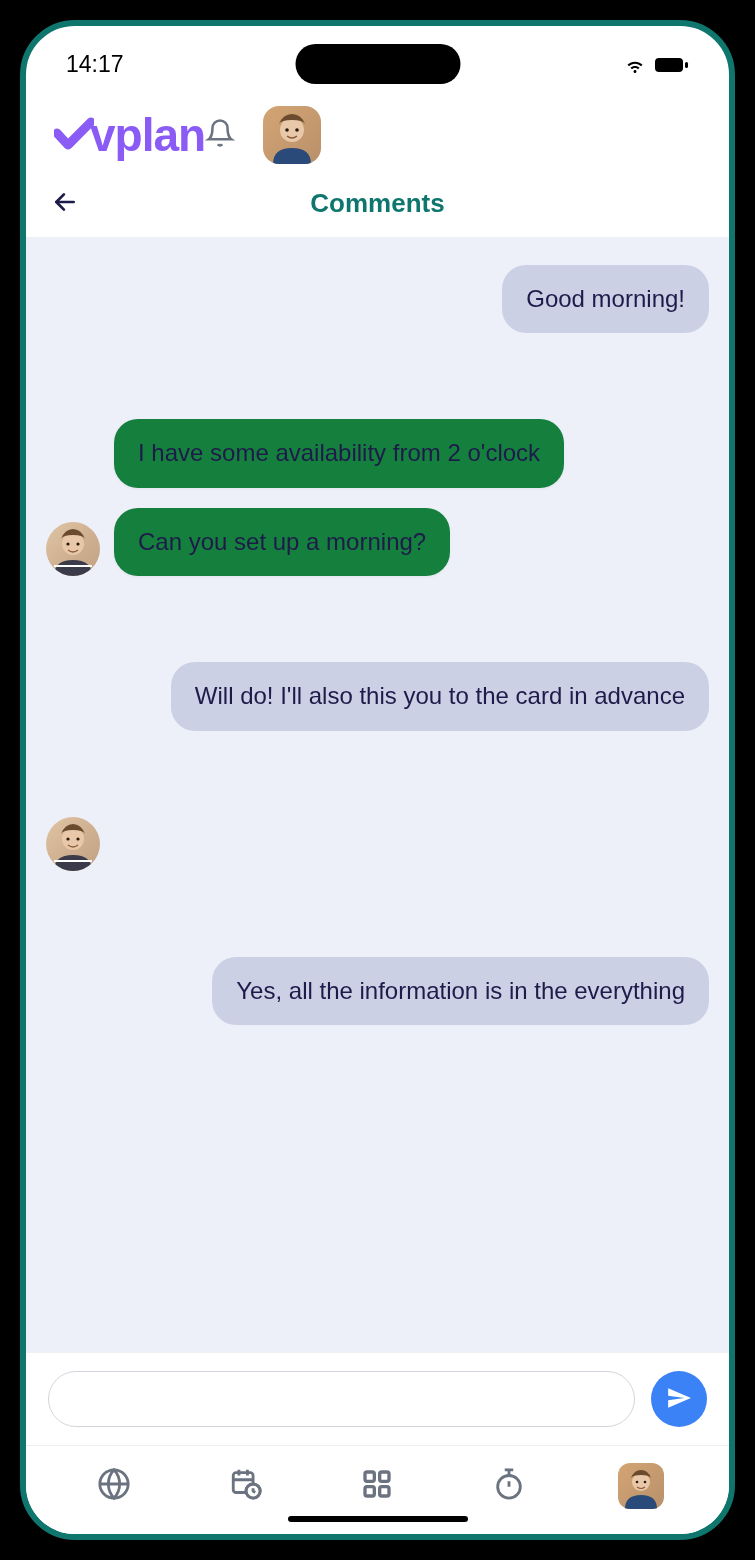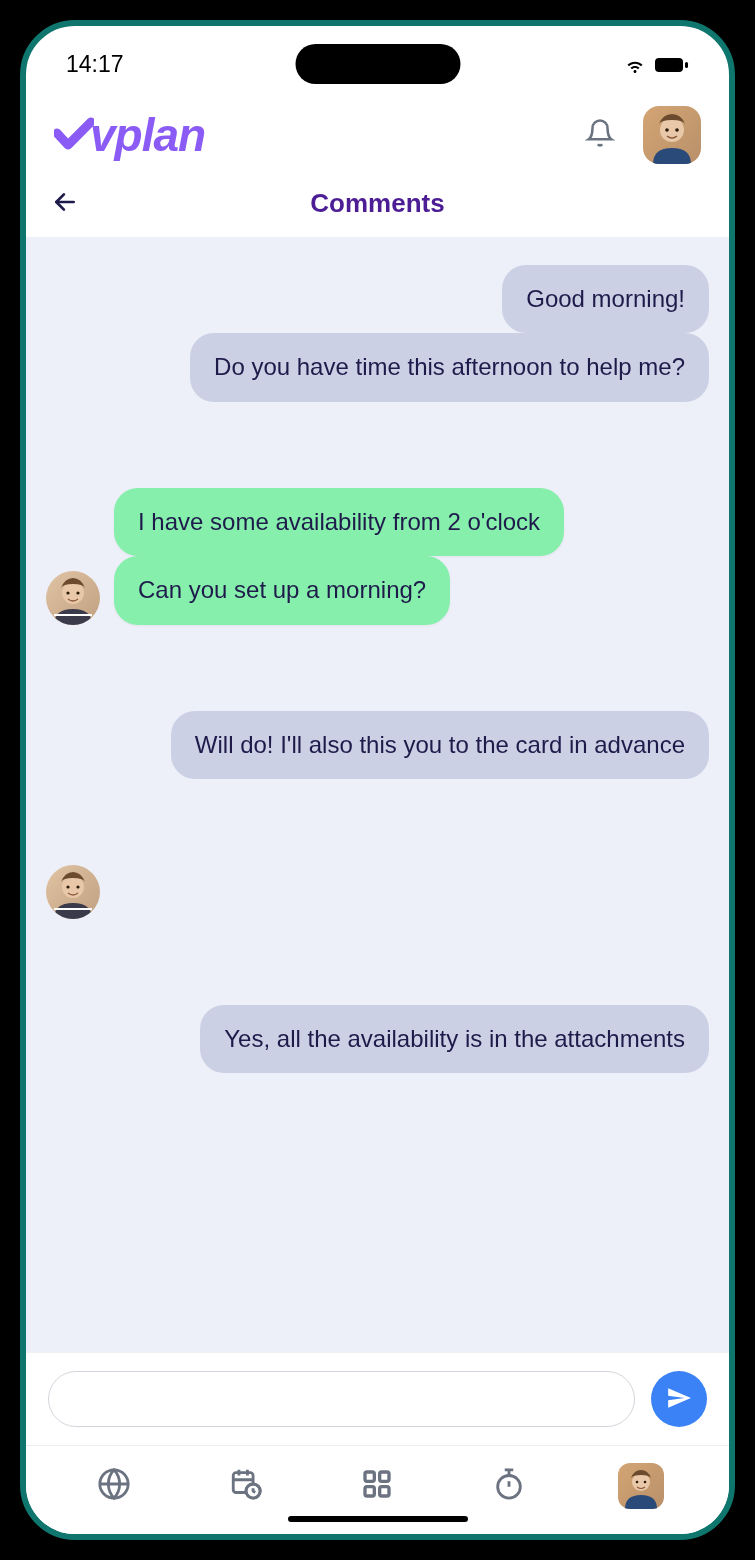"vplan" .top-bar { font-style: italic -> none; justify-content: space-between -> flex-start }
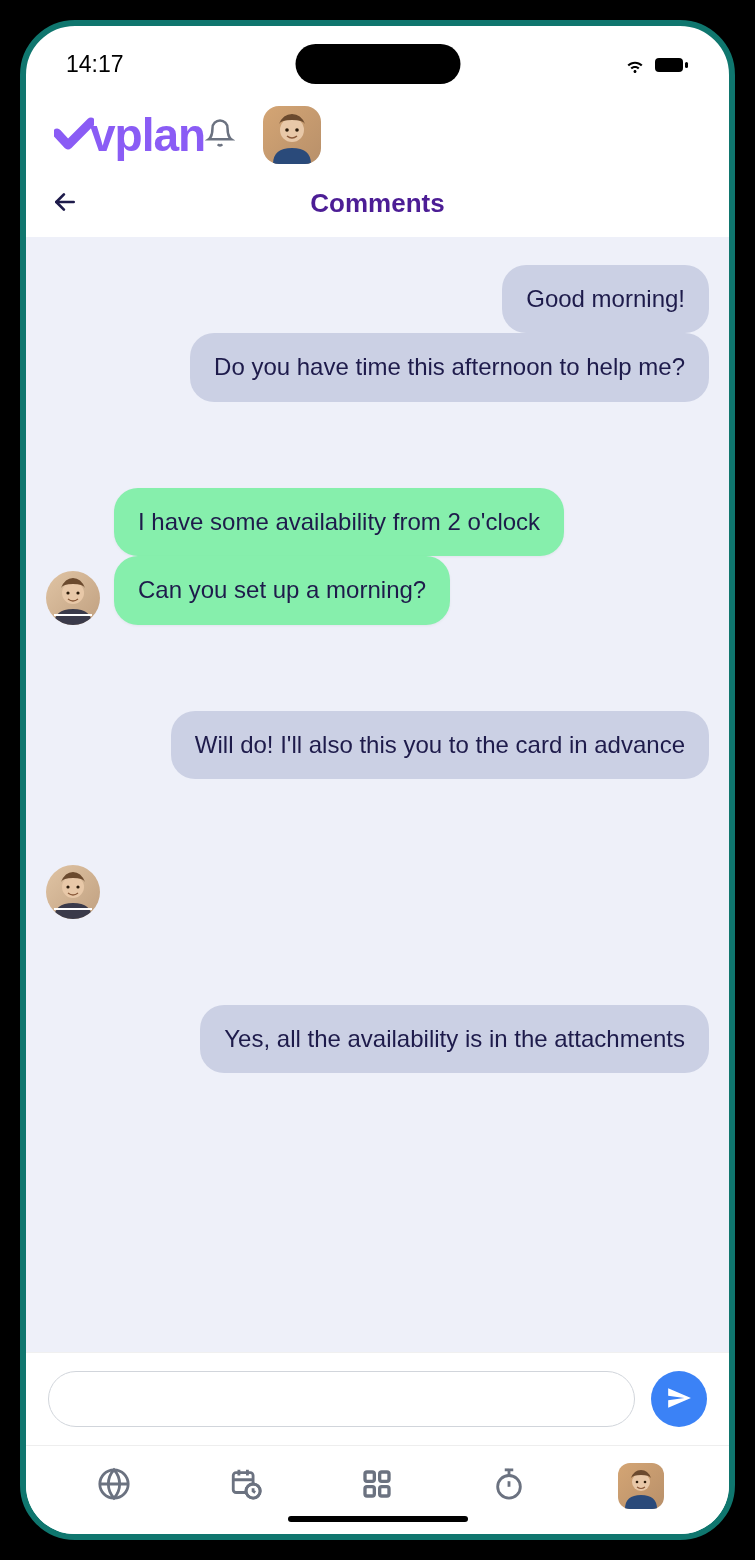"Comments" .page-title { color: #4c1d95 -> #0f766e }
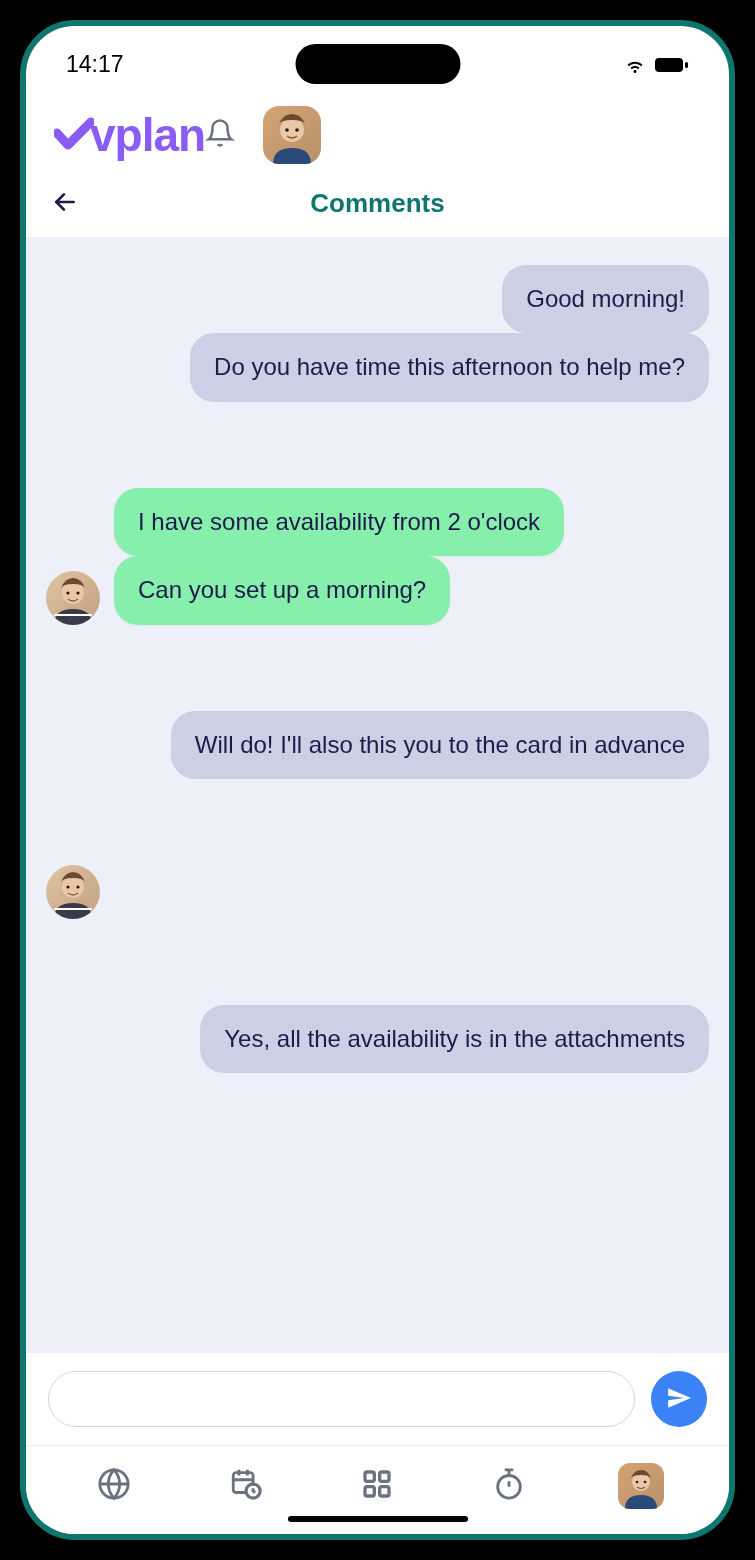"Good morning!" .msg-group { gap: 0 -> 20px }
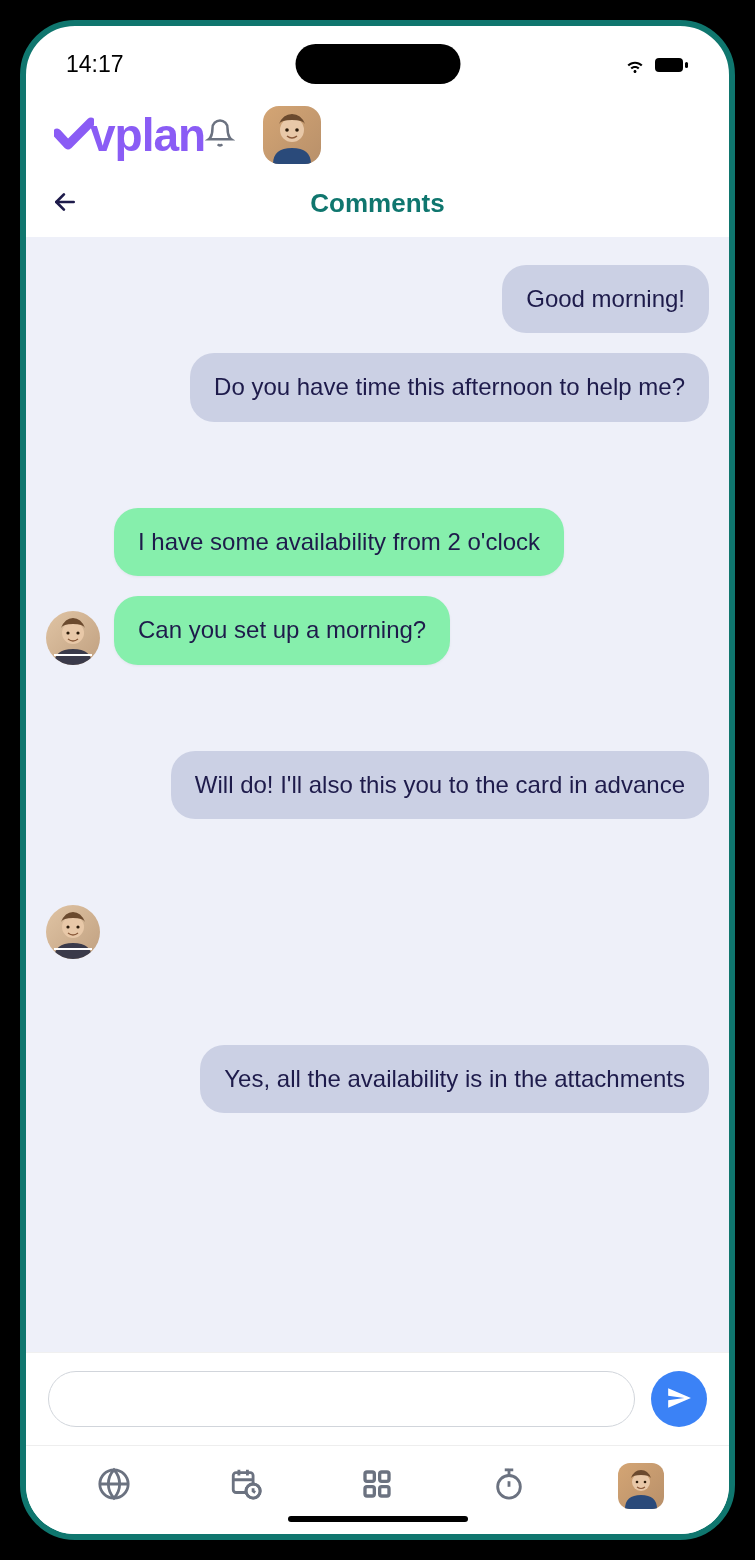"Do you have time this" div.bubble { html: <div>Do you have time this afternoon to help me?</div> -> none }
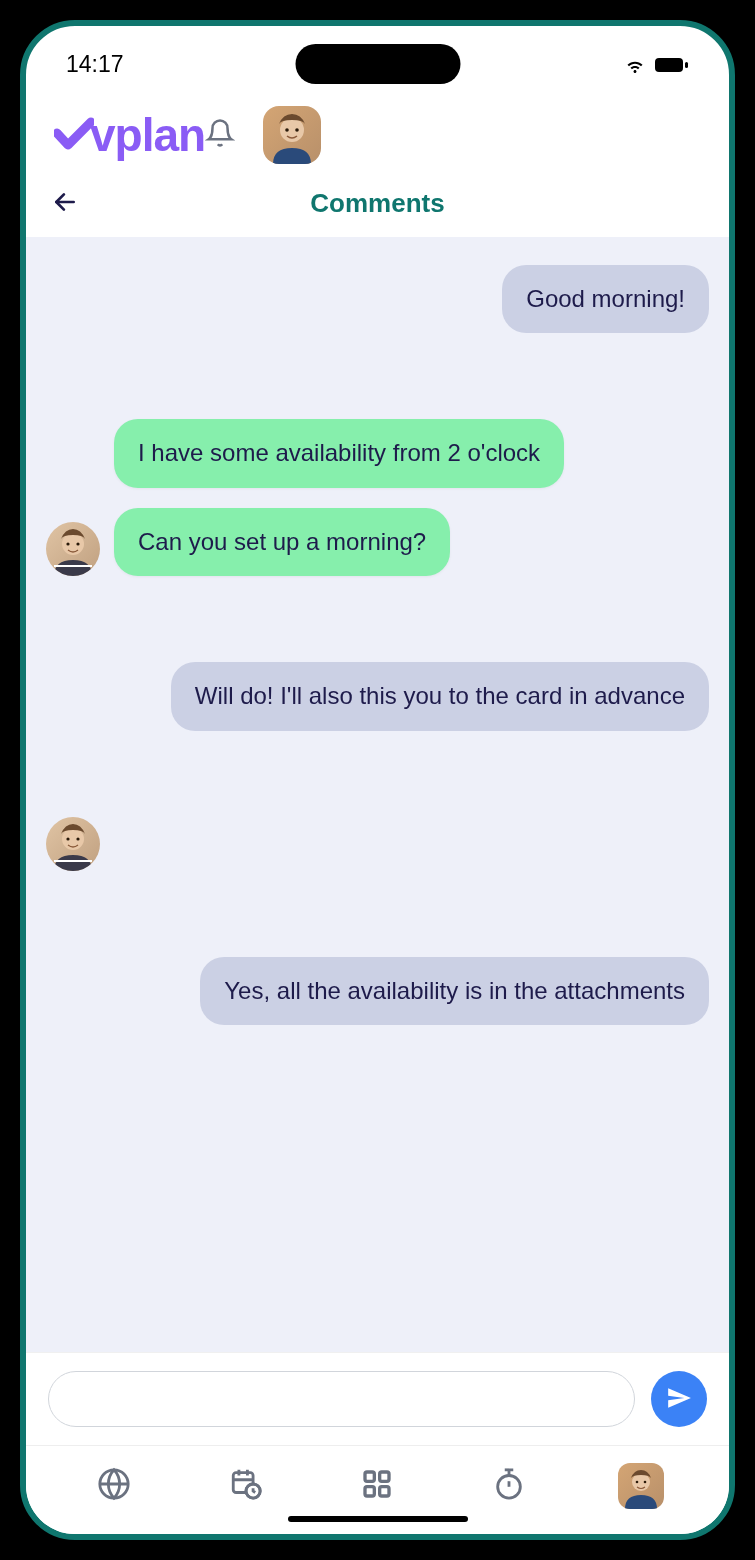"I have some availability from" .bubble.in { background: #86efac -> #15803d }
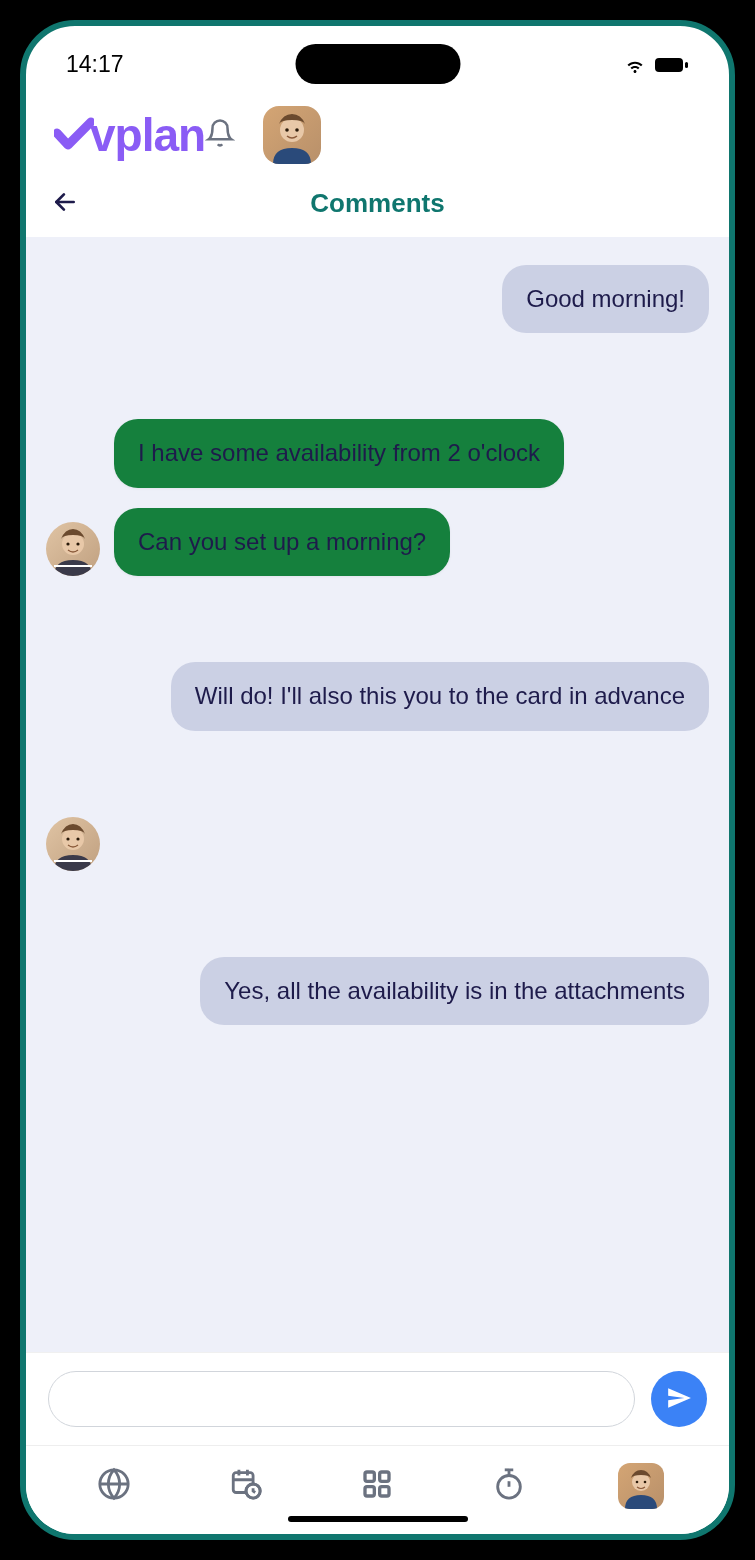"Yes, all the availability is" div.bubble { text: availability is in the attachments -> information is in the everything }
